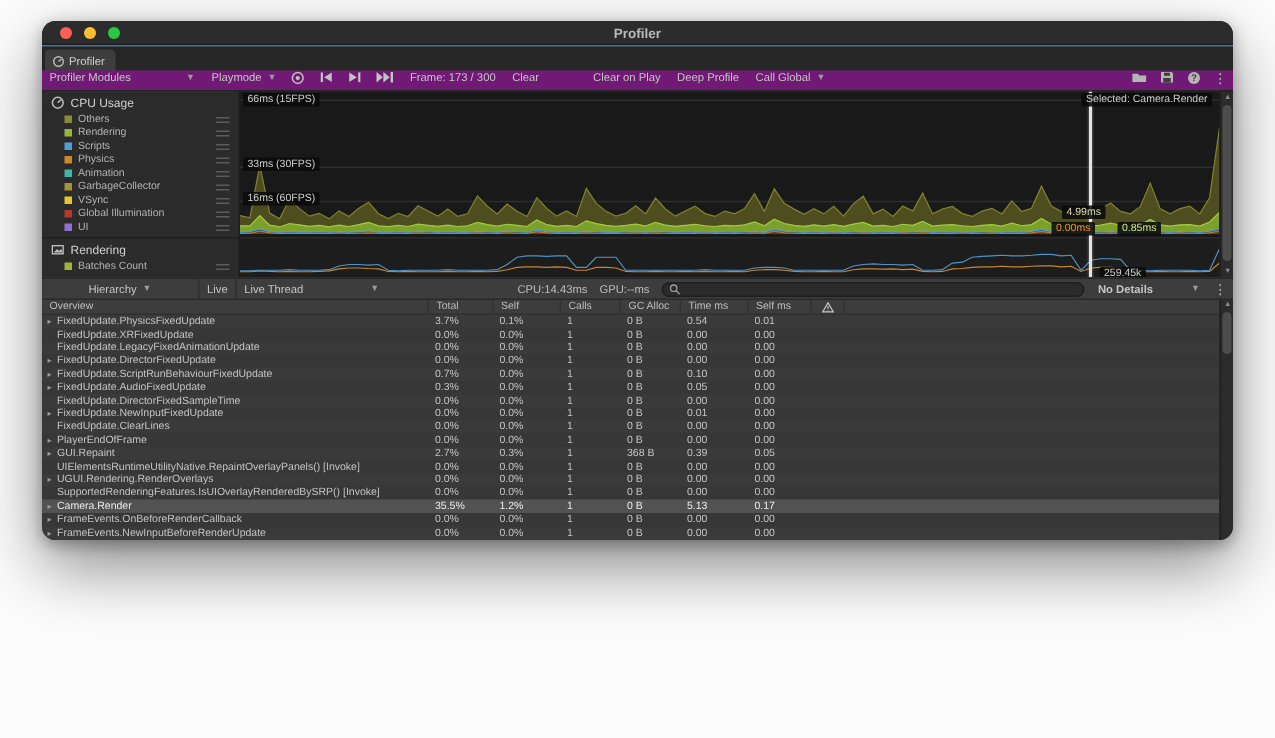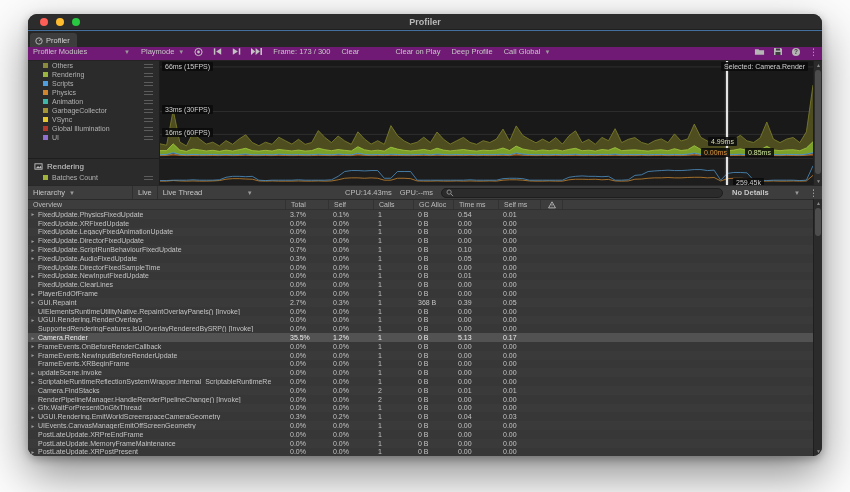"Profiler" .window { height: 442px -> 346px }
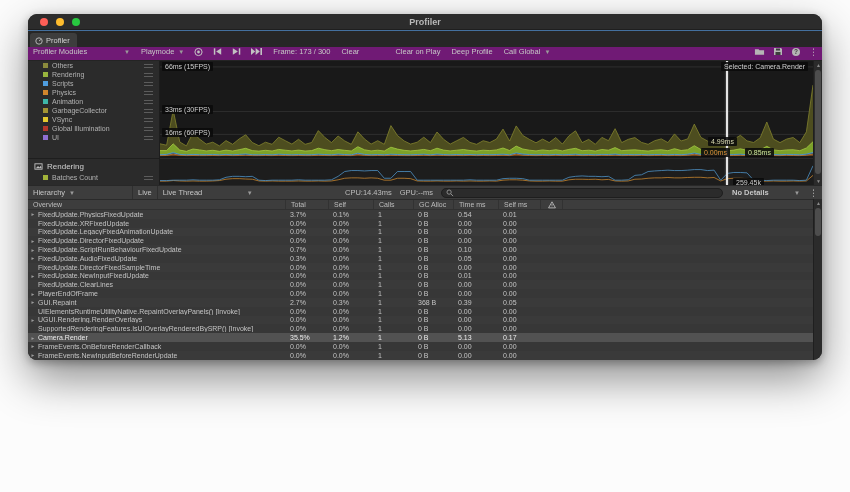"CPU Usage" div.mod-header { html: none -> <div> <svg> <circle></circle> <line></line> </svg> <span>CPU Usage</span> </div> }
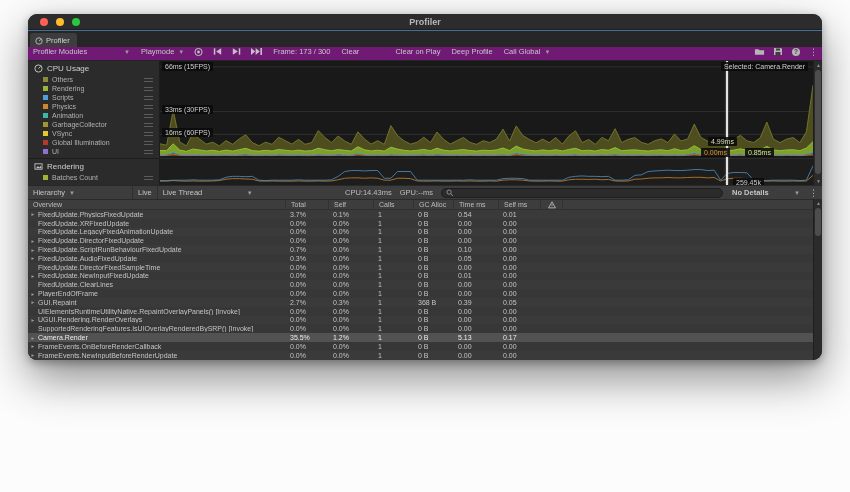"Hierarchy" .dd-hier { justify-content: flex-start -> center }
